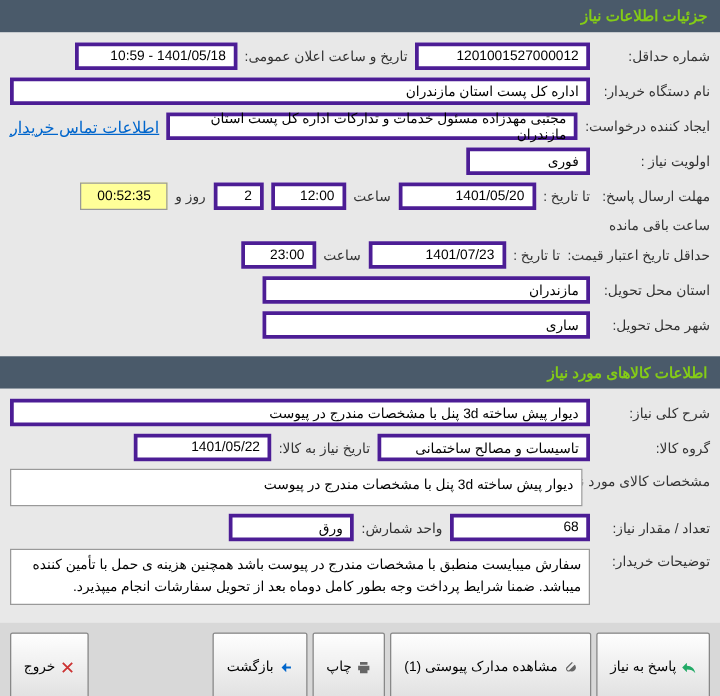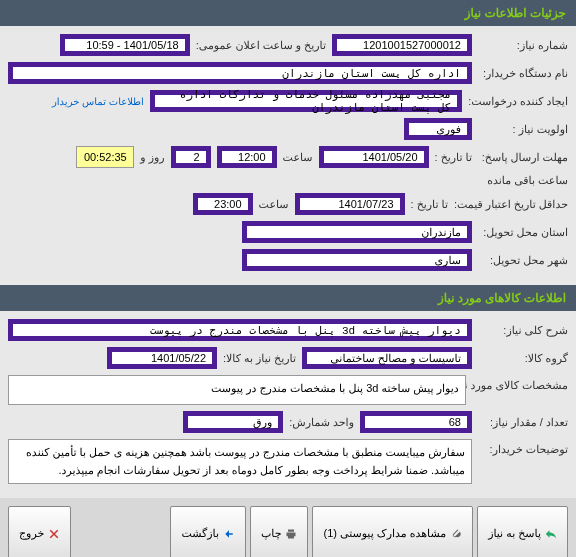"1401/05/18 - 10:59" .input-box { border: 5px solid #4c1d95 -> 3px solid #4c1d95 }
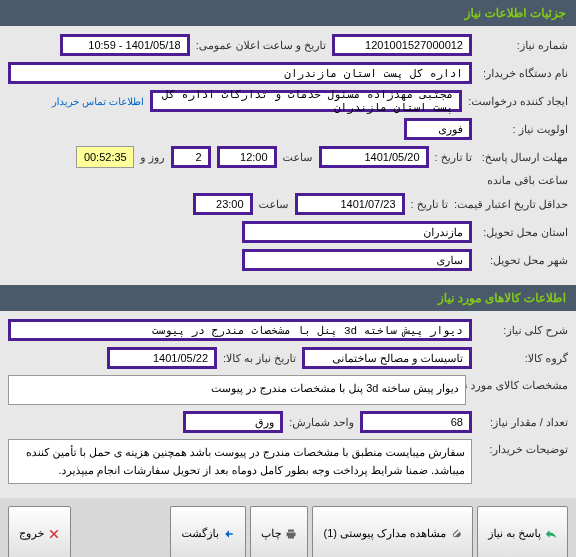"شماره نیاز:" span.label { text: نیاز -> حداقل }
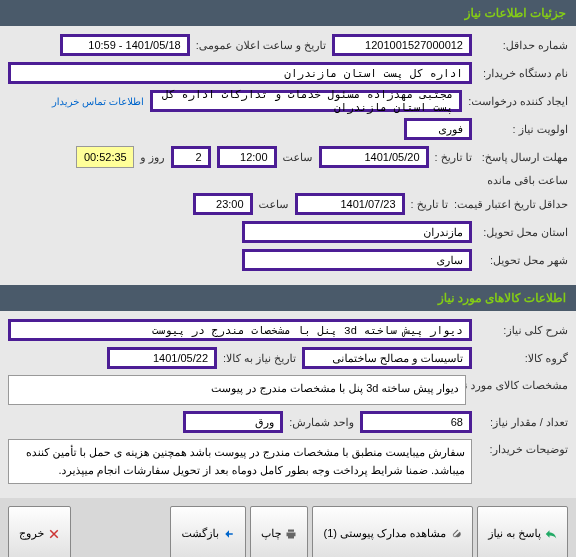"اداره کل پست استان مازندران" .input-long { font-family: Liberation Mono, monospace -> none }
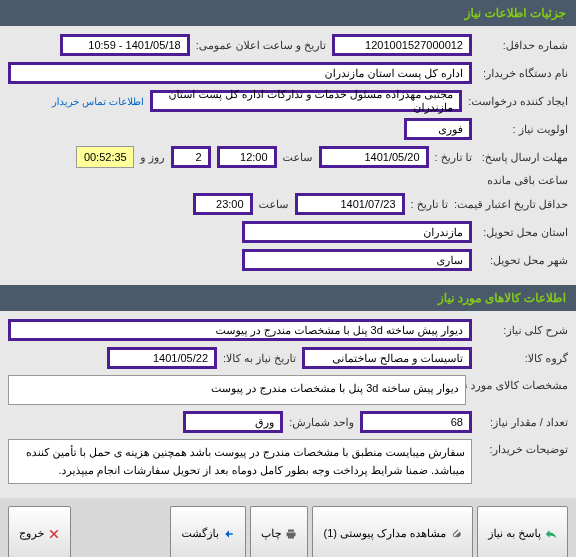"اطلاعات تماس خریدار" .link-text { font-size: 10px -> 13px; margin-left: 44px -> none; text-decoration: none -> underline }
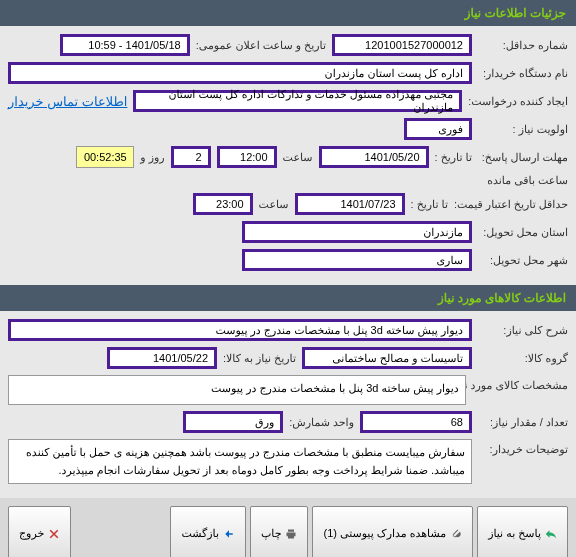"فوری" span.input-box { width: 68px -> 99px }
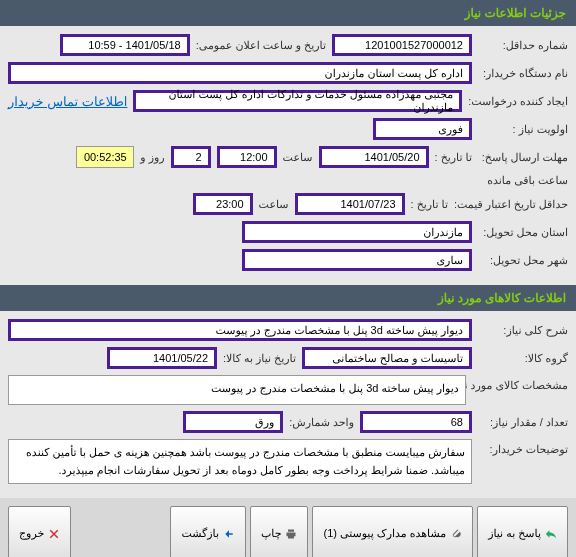"00:52:35" .yellow-box { width: 58px -> 70px }
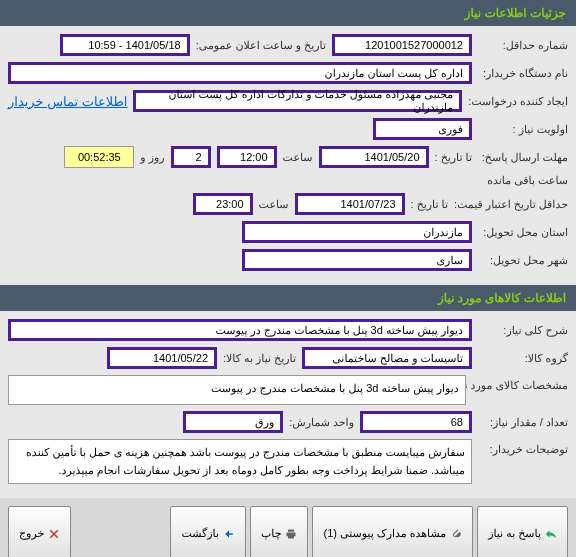"مازندران" .input-med { width: 230px -> 262px }
